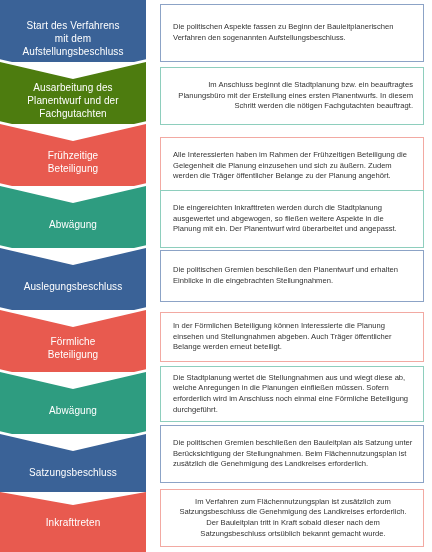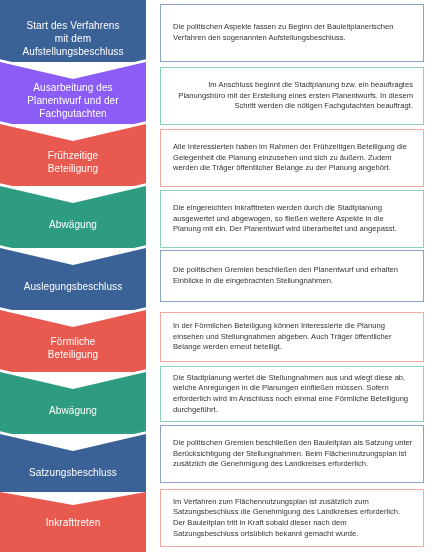"Ausarbeitung des" div.chevron { background: #8b5cf6 -> #4d7c0f }
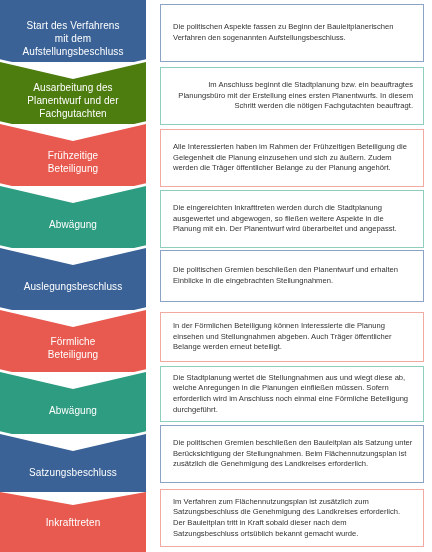"Alle Interessierten haben im Rahmen" div.card { top: 129px -> 137px }
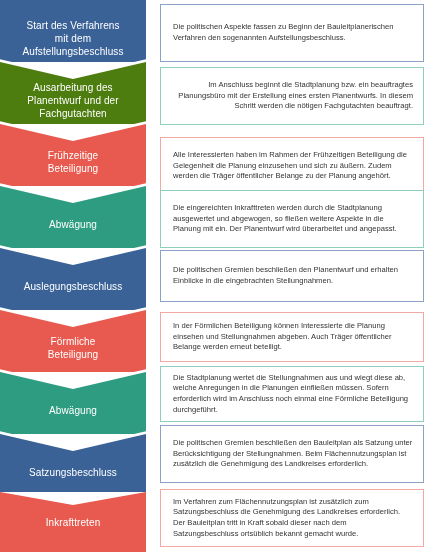"Im Verfahren zum Flächennutzungsplan ist" div.card-text { text-align: none -> center }
